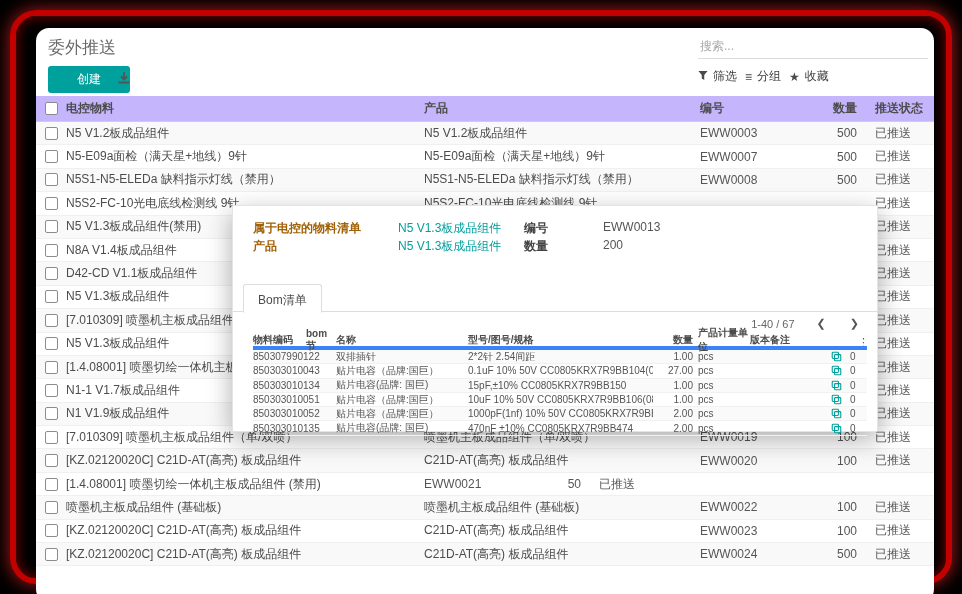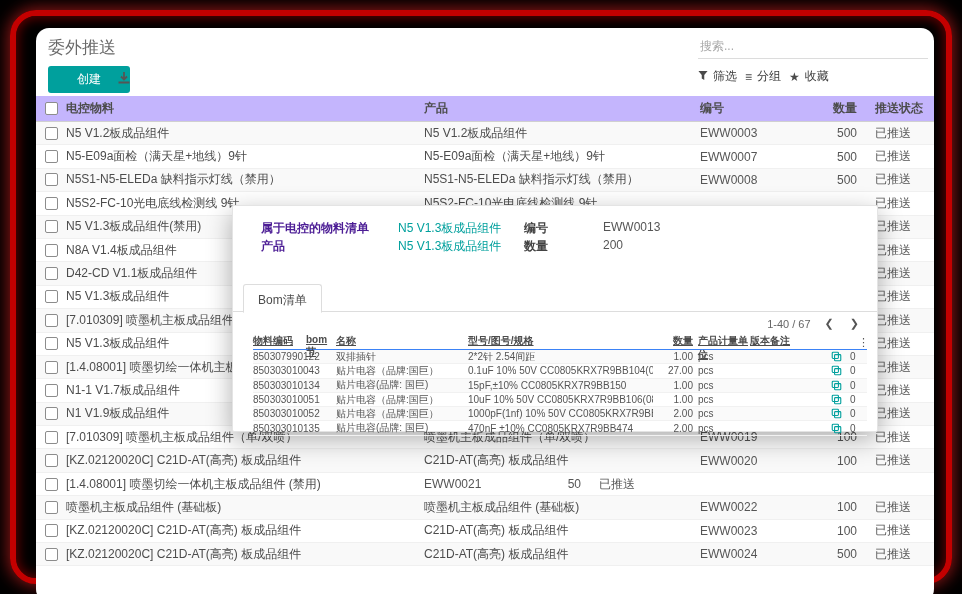"属于电控的物料清单" .m-label { color: #4c1d95 -> #a16207; left: 8px -> 0 }
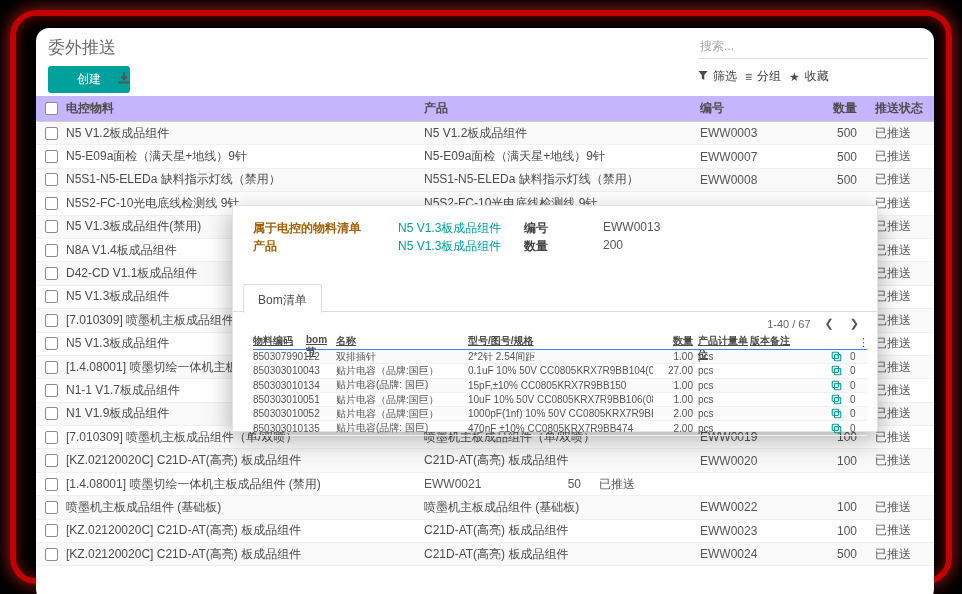"1-40 / 67" .m-pager { gap: 12px -> 20px }
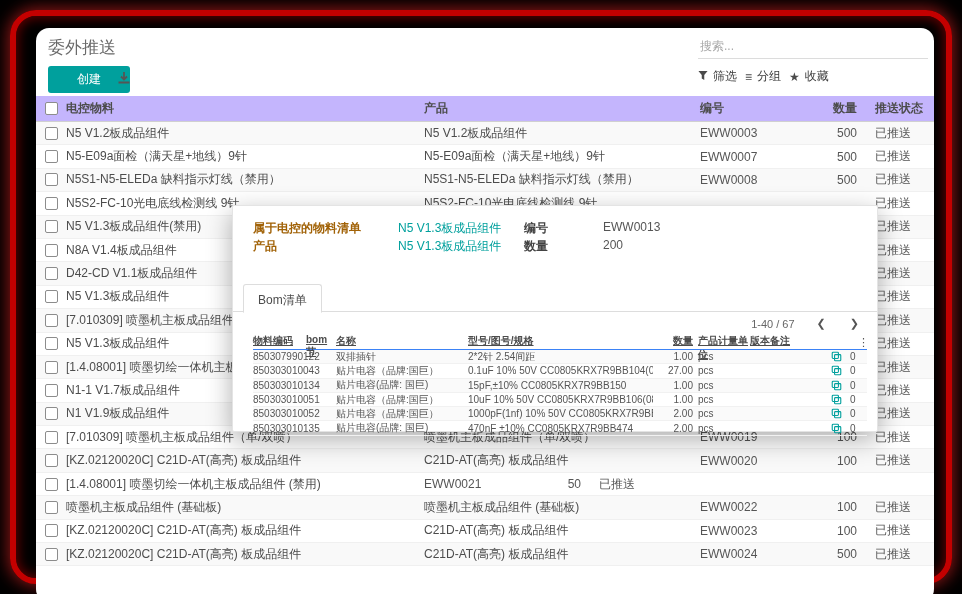"物料编码" .bom-head { align-items: none -> center; border-bottom: 1px solid #3b82f6 -> 4px solid #3b82f6; text-decoration: underline -> none }
